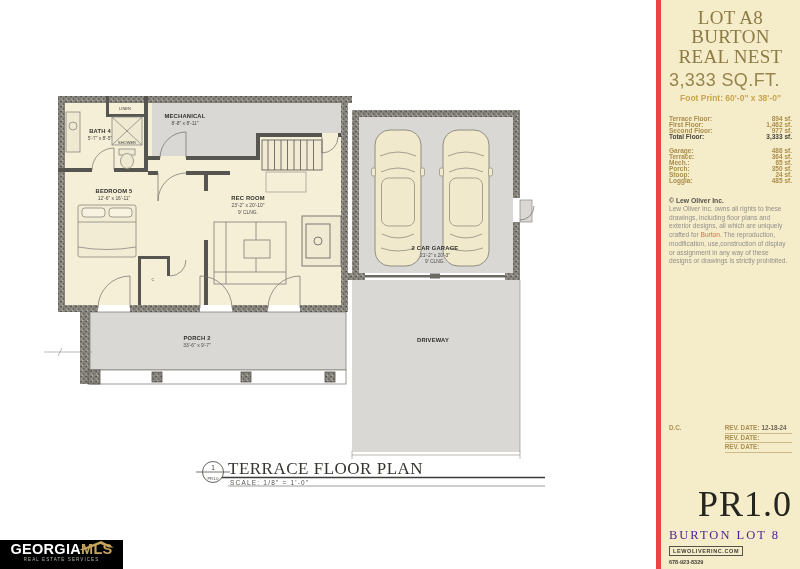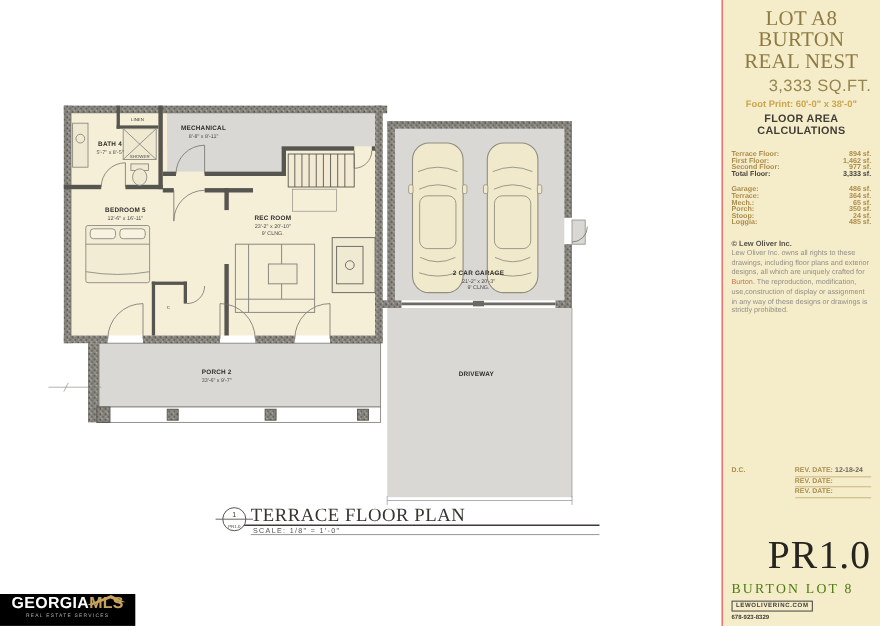"LOT A8" .sidebar { border-left: 1px solid #ef4444 -> 5px solid #ef4444 }
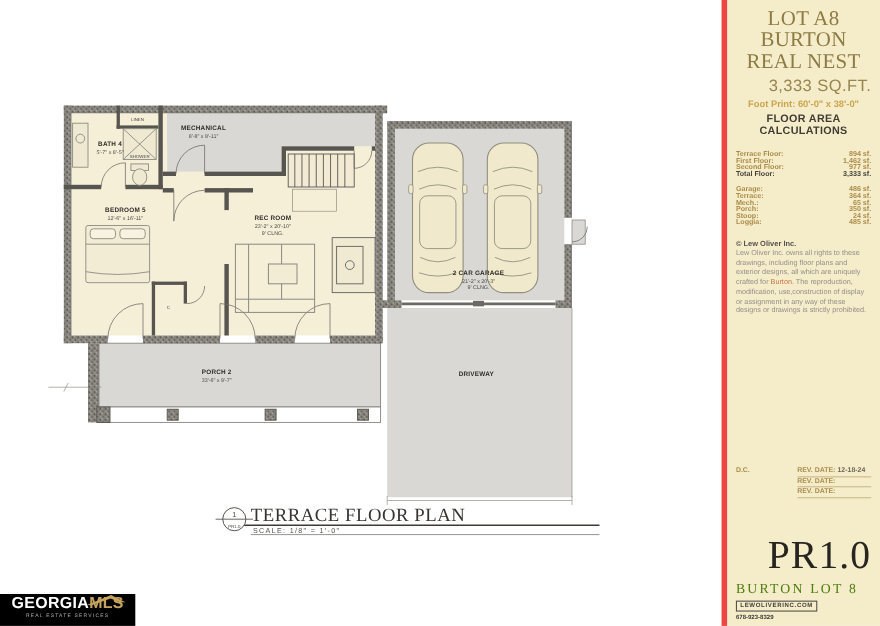"3,333 SQ.FT." .sb-sqft { font-size: 15px -> 18px; text-align: right -> left }
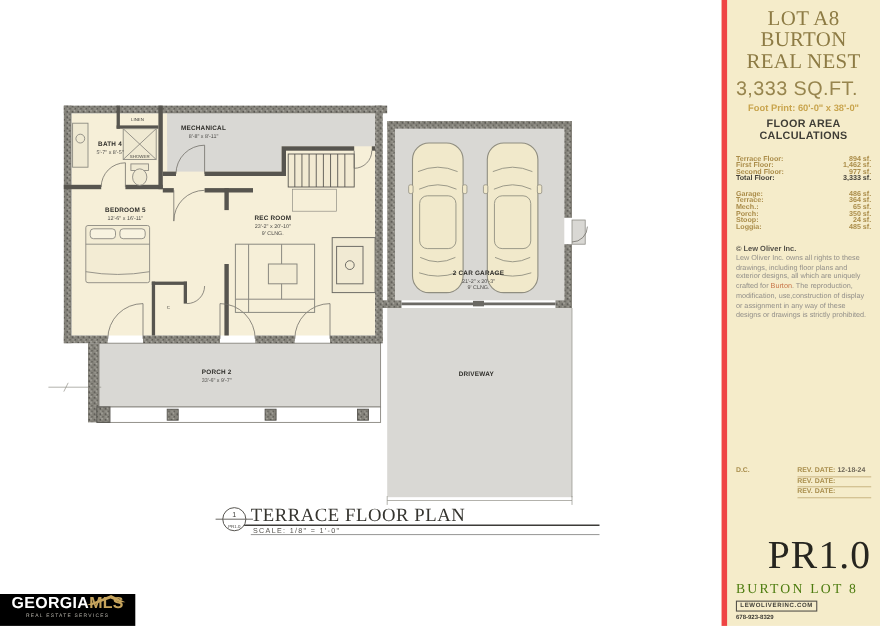"FLOOR AREA CALCULATIONS" div.sb-head { html: <div>FLOOR AREA CALCULATIONS</div> -> none }
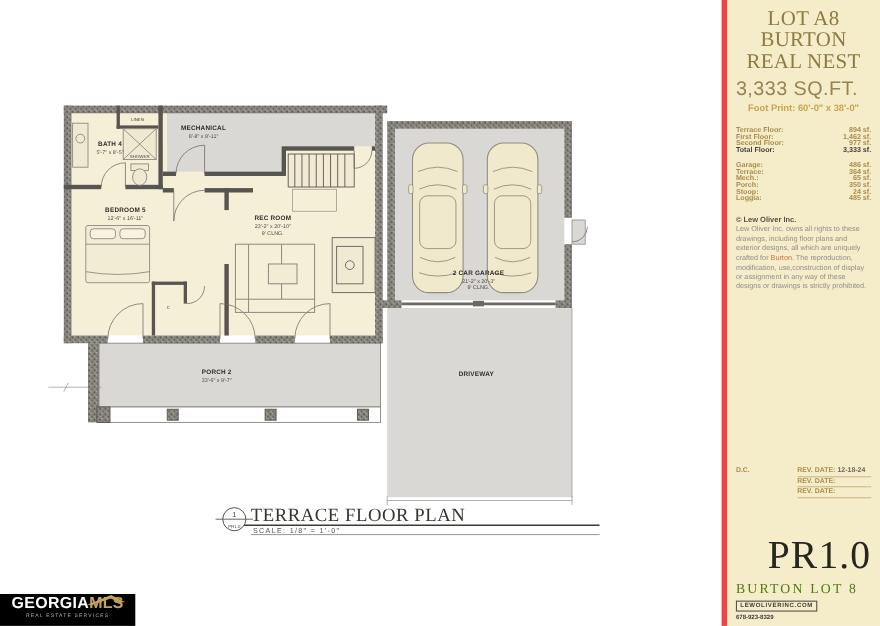"BURTON LOT 8" .sb-proj { color: #4d7c0f -> #4c1d95 }
